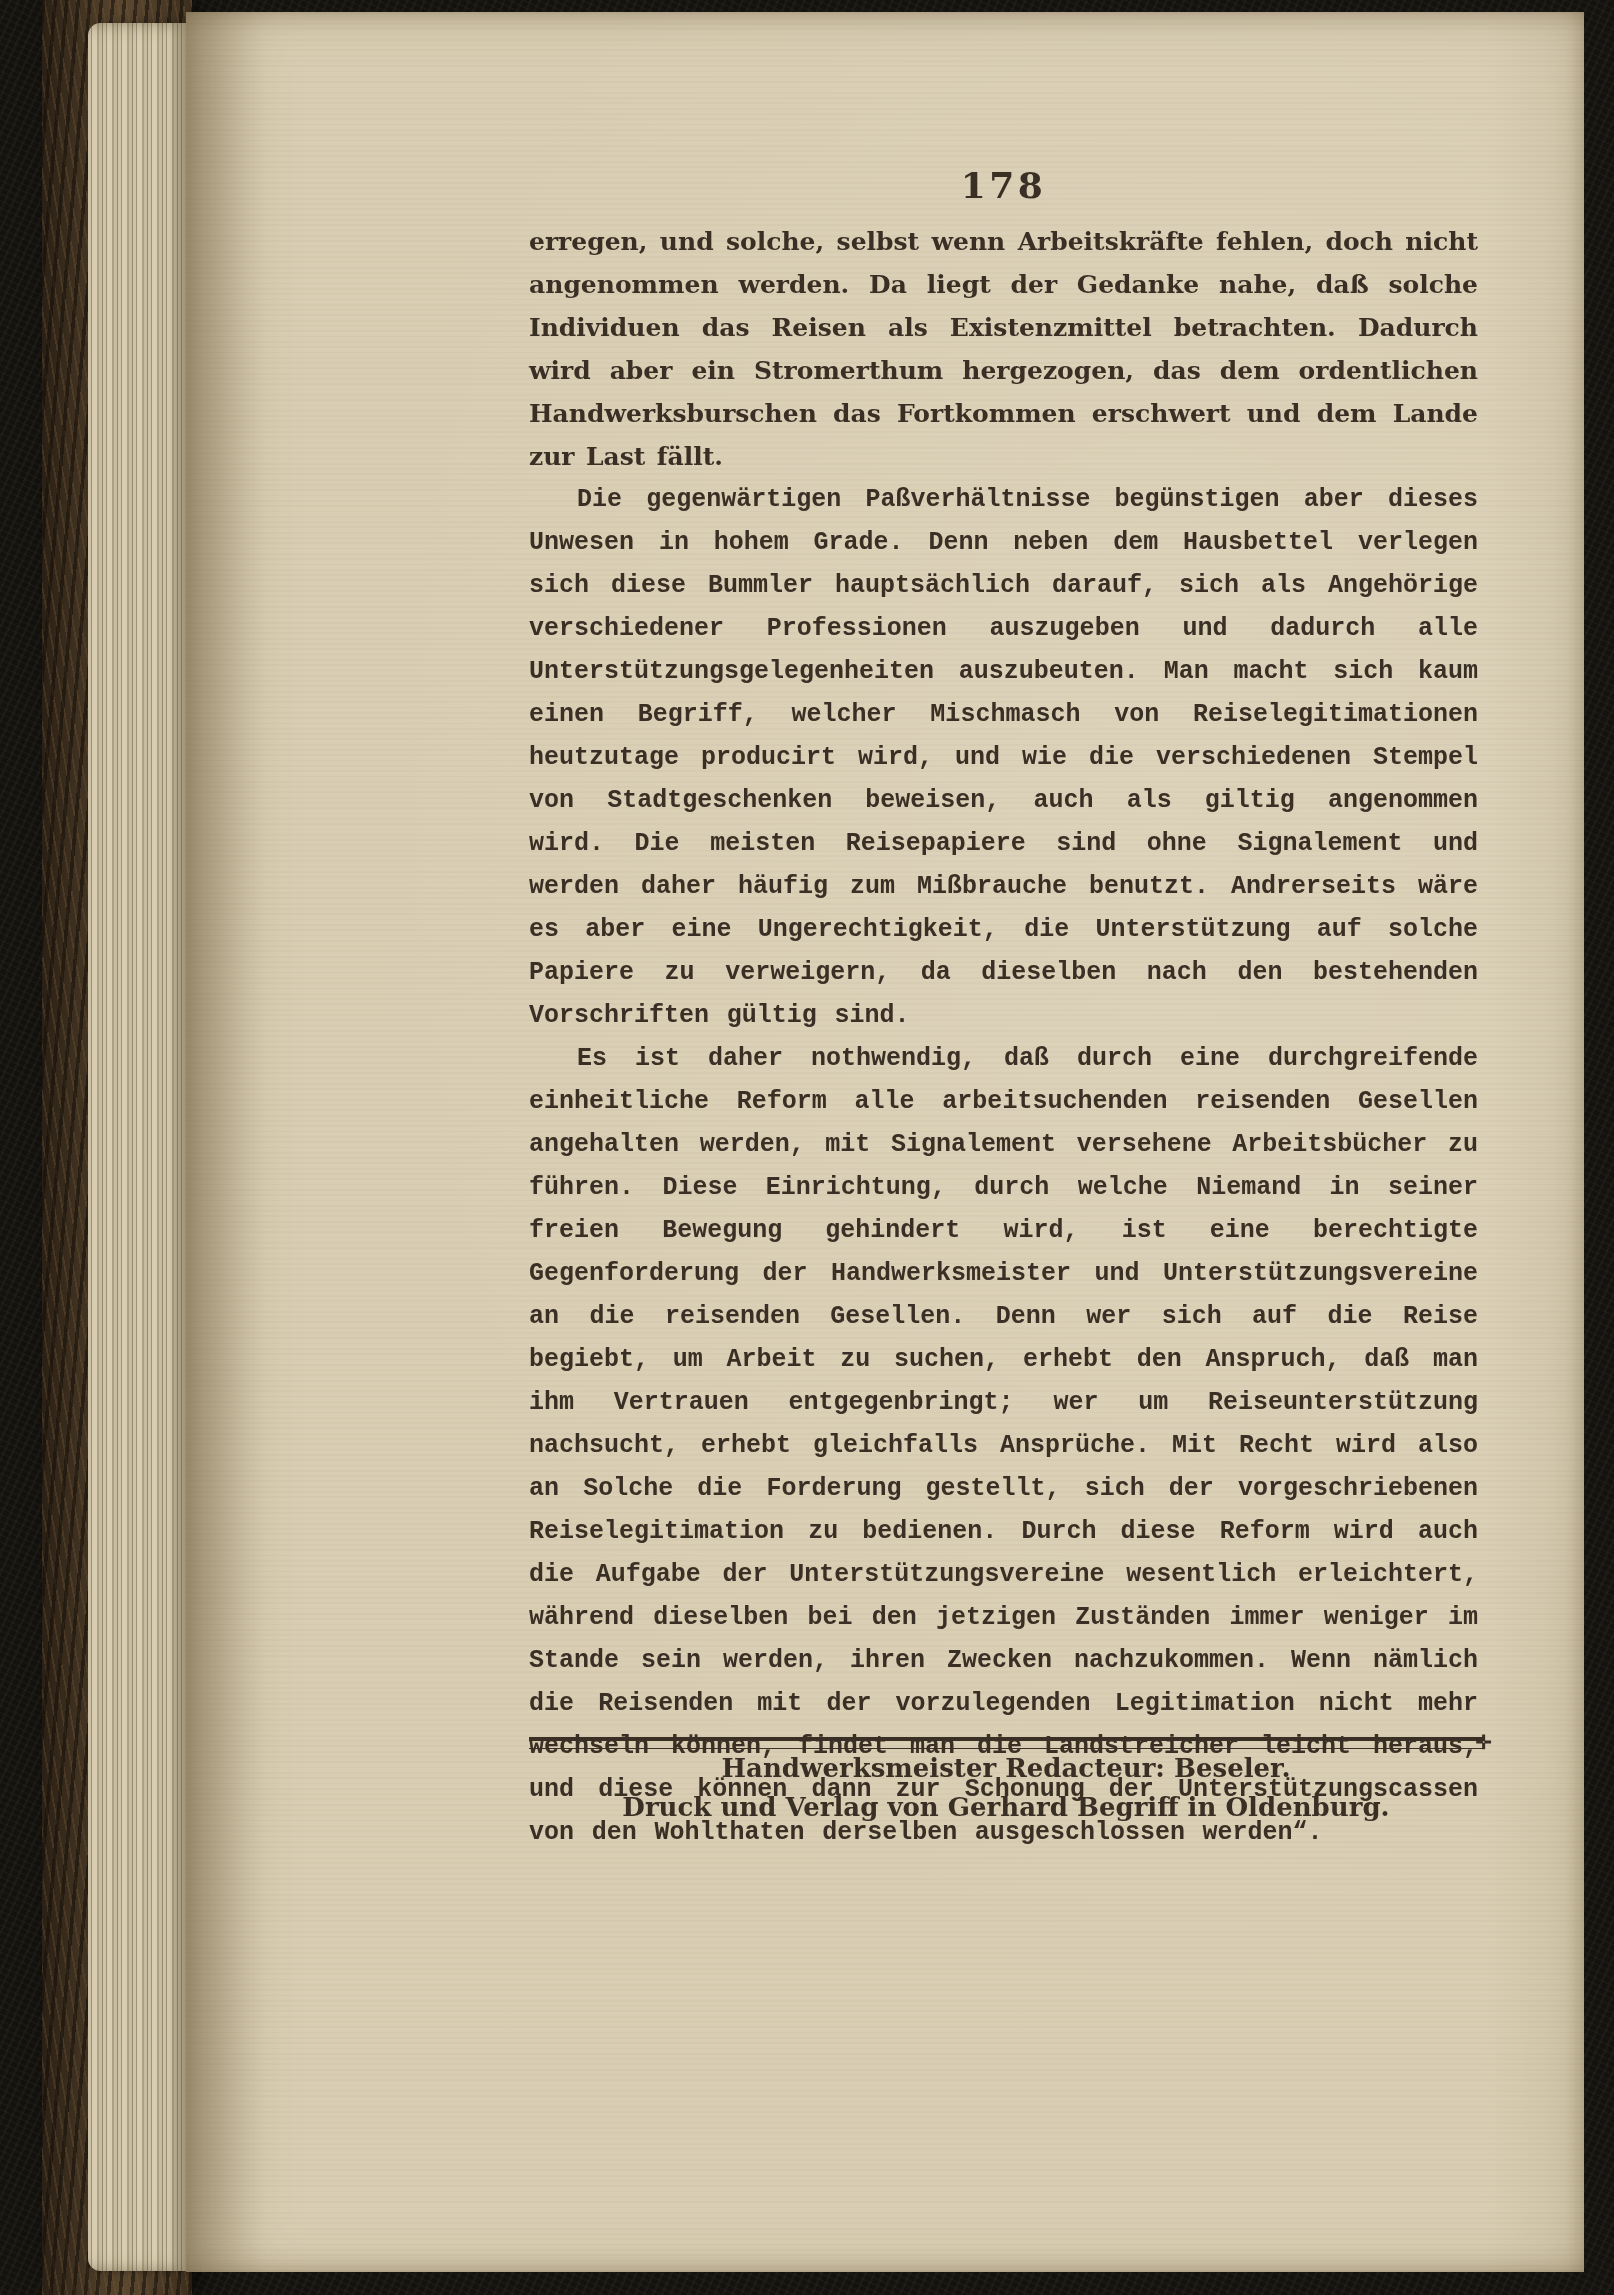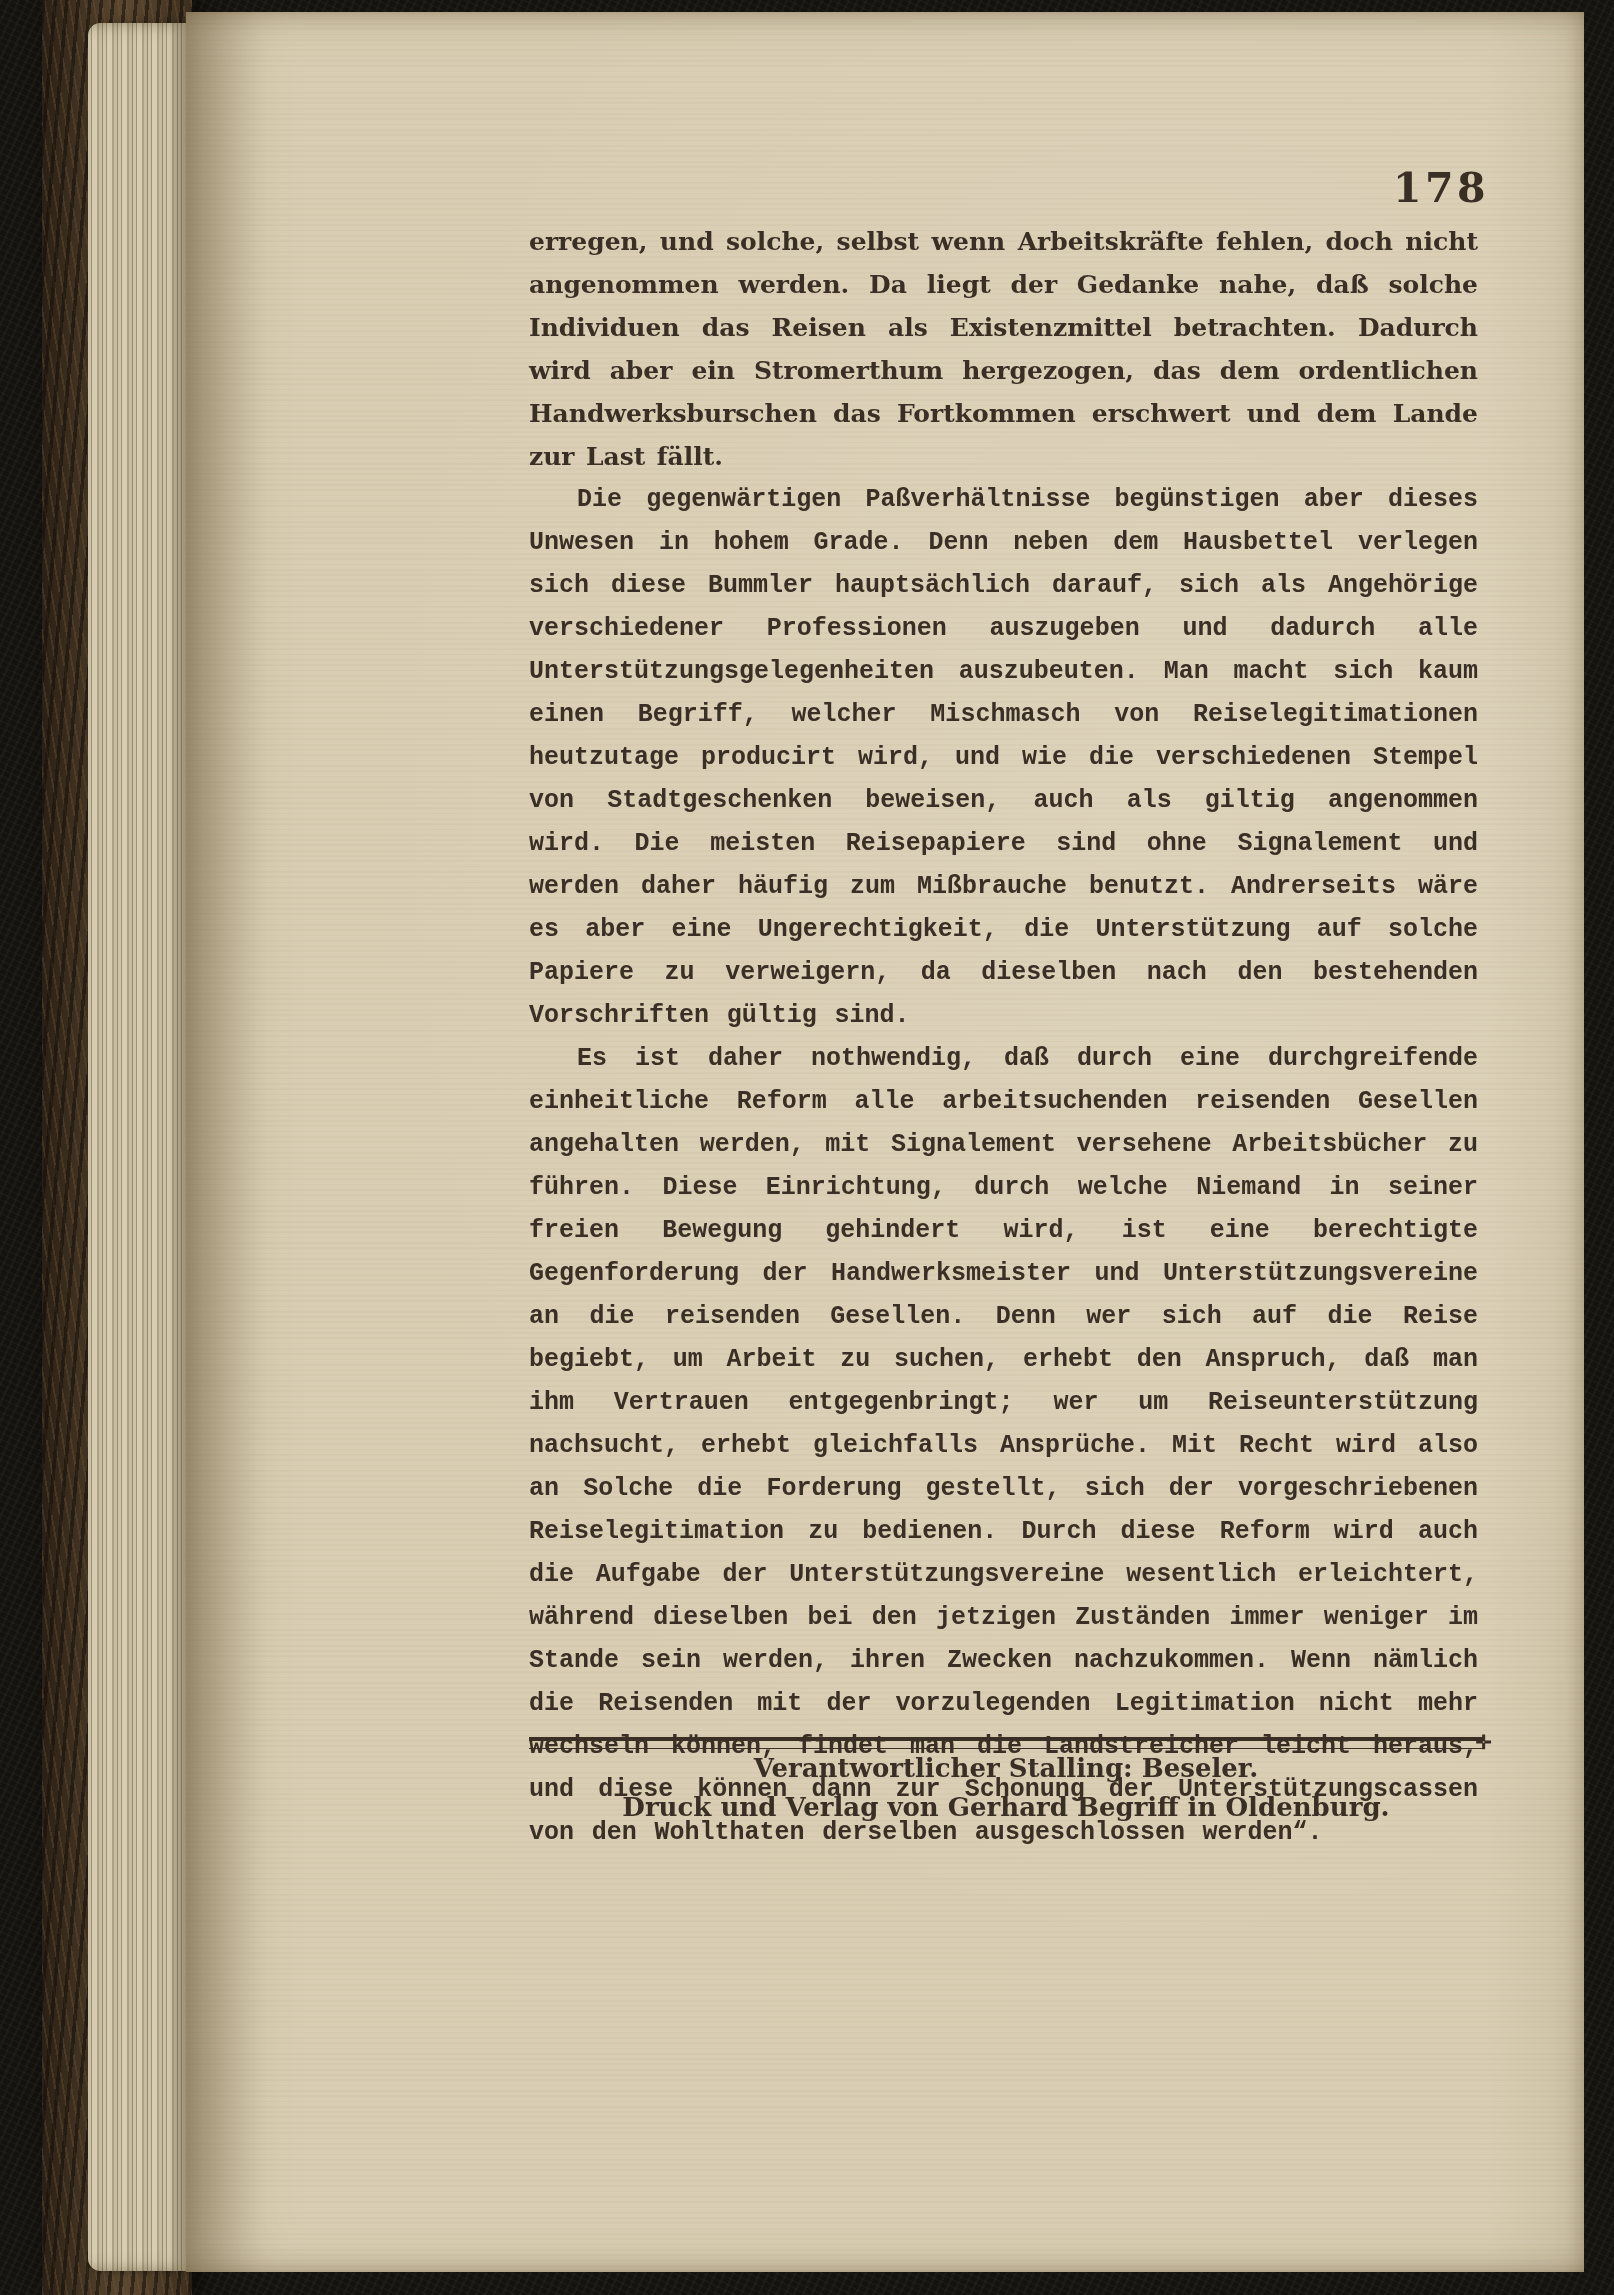"178" .page-number { font-size: 41px -> 36px; left: 354px -> 343px; text-align: right -> center }
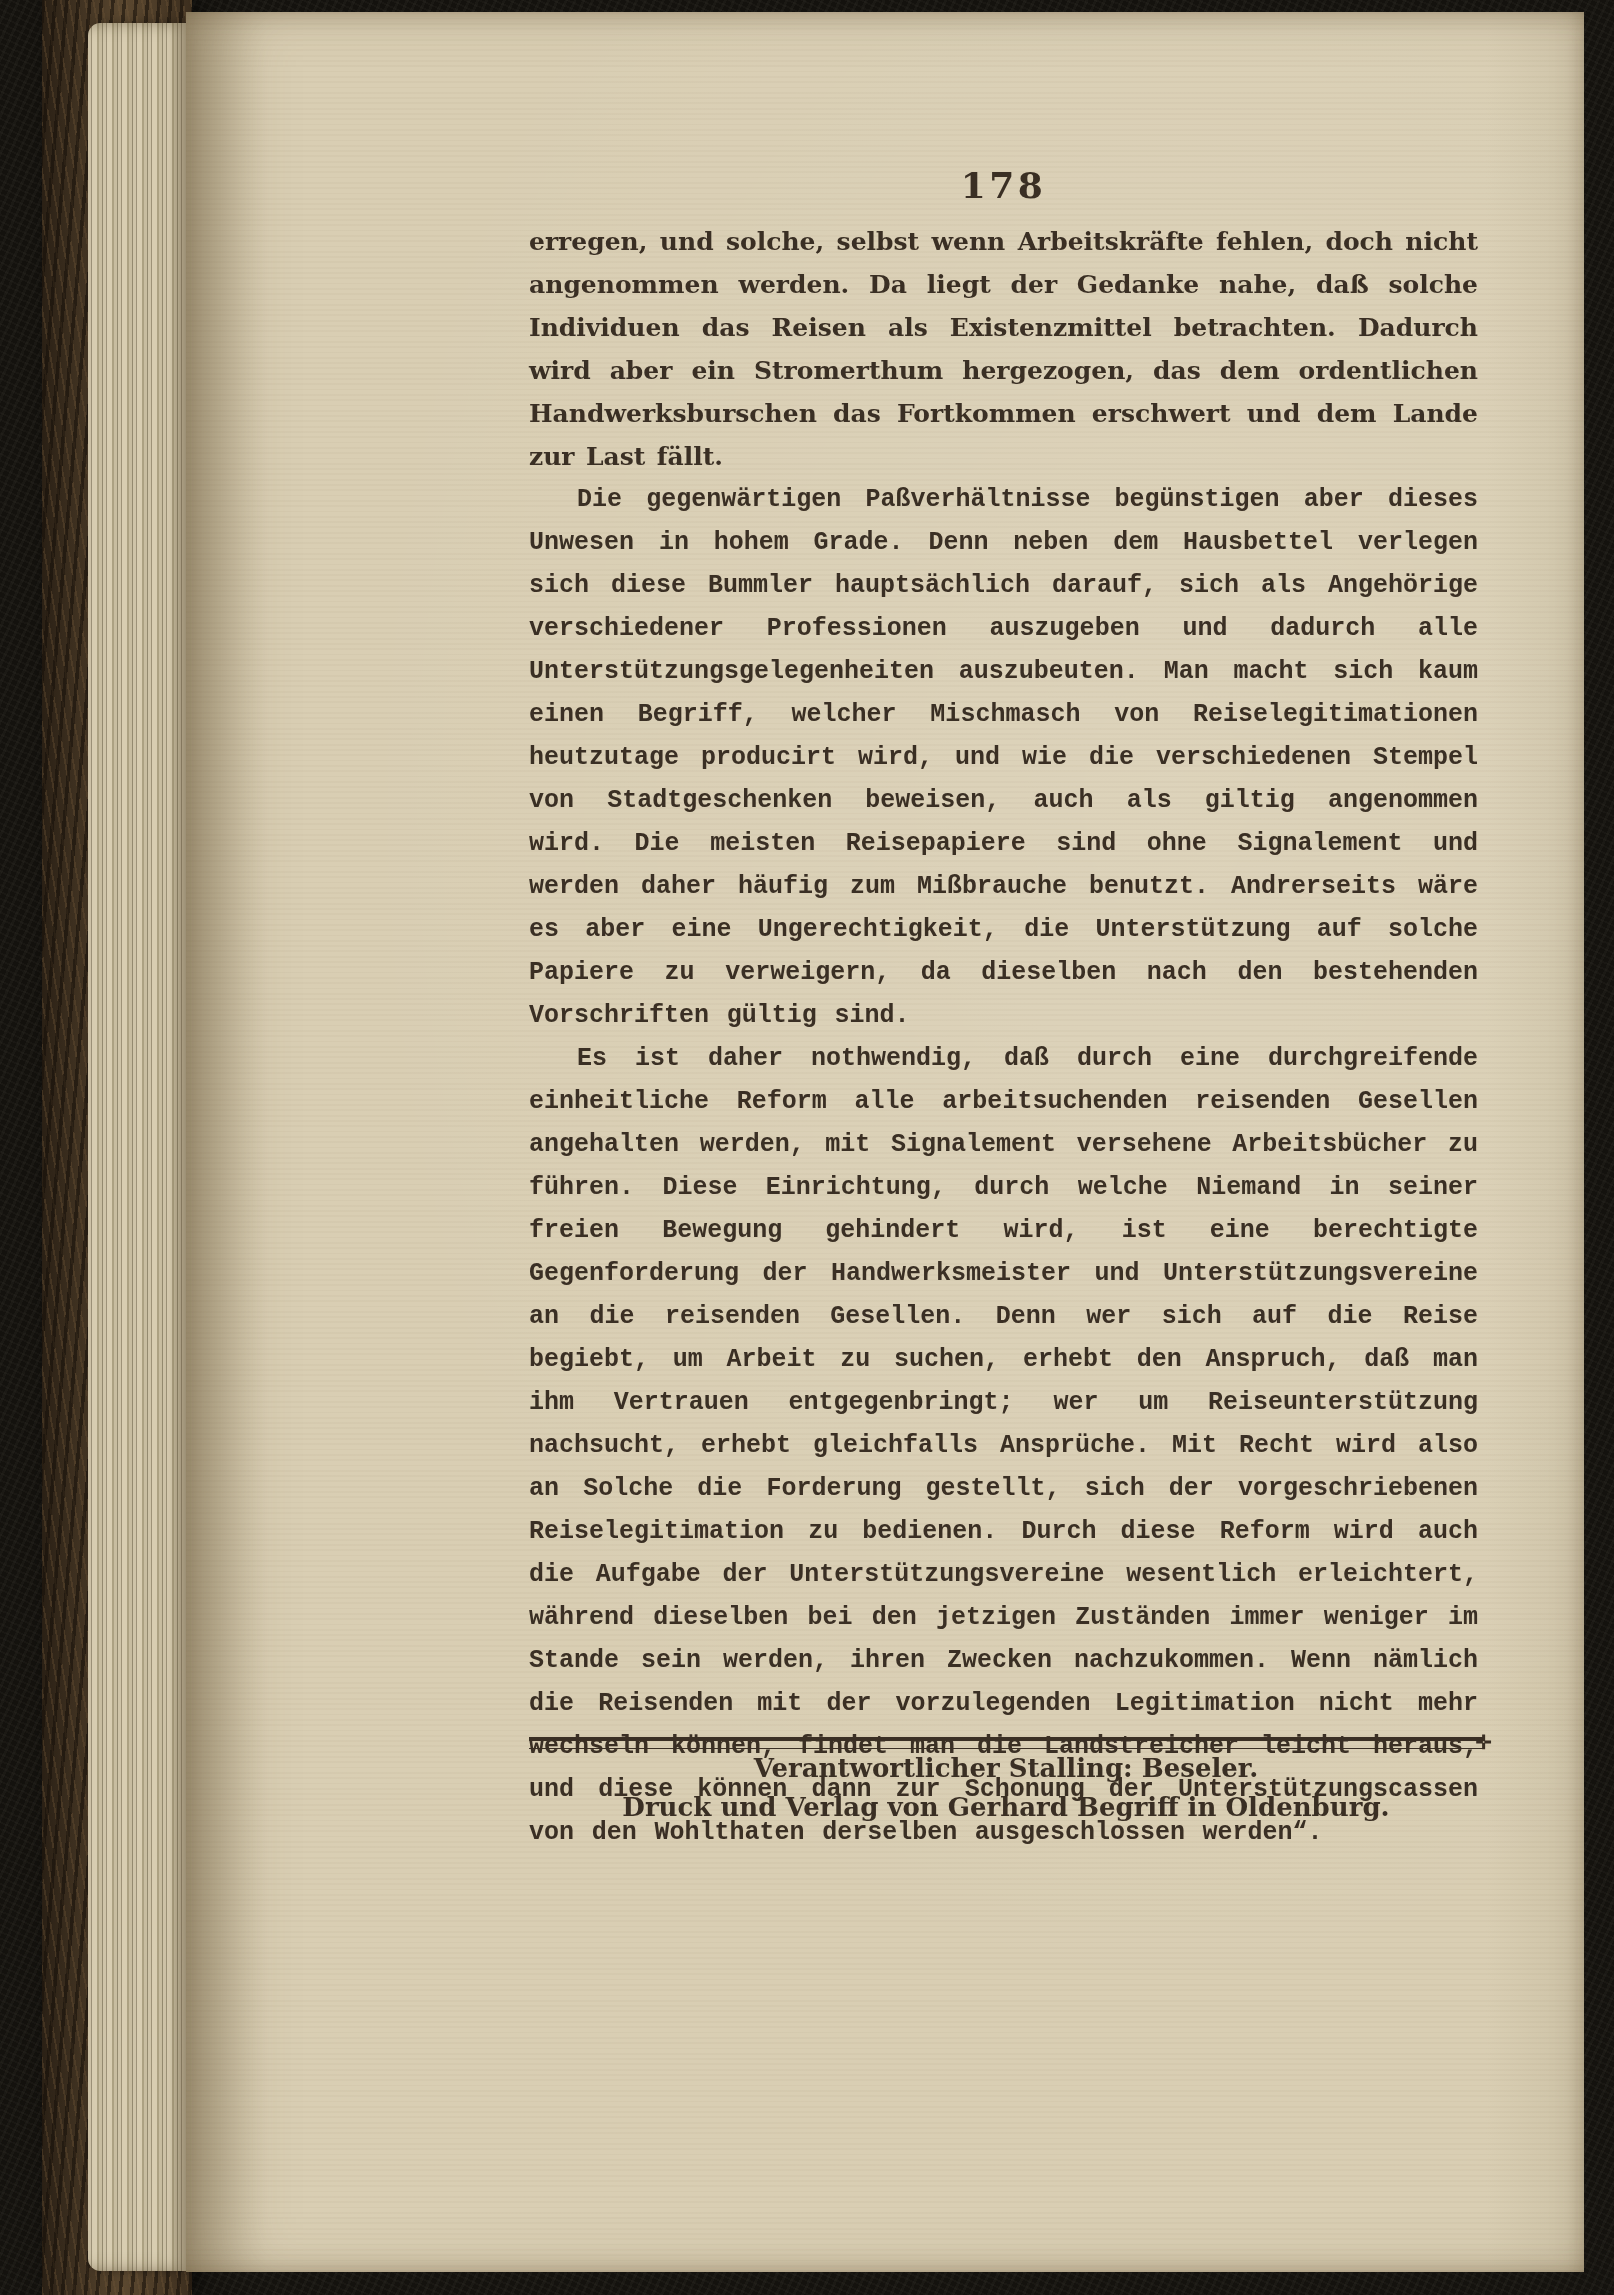"Verantwortlicher Stalling: Beseler." div.colophon-line { text: Verantwortlicher Stalling -> Handwerksmeister Redacteur }
